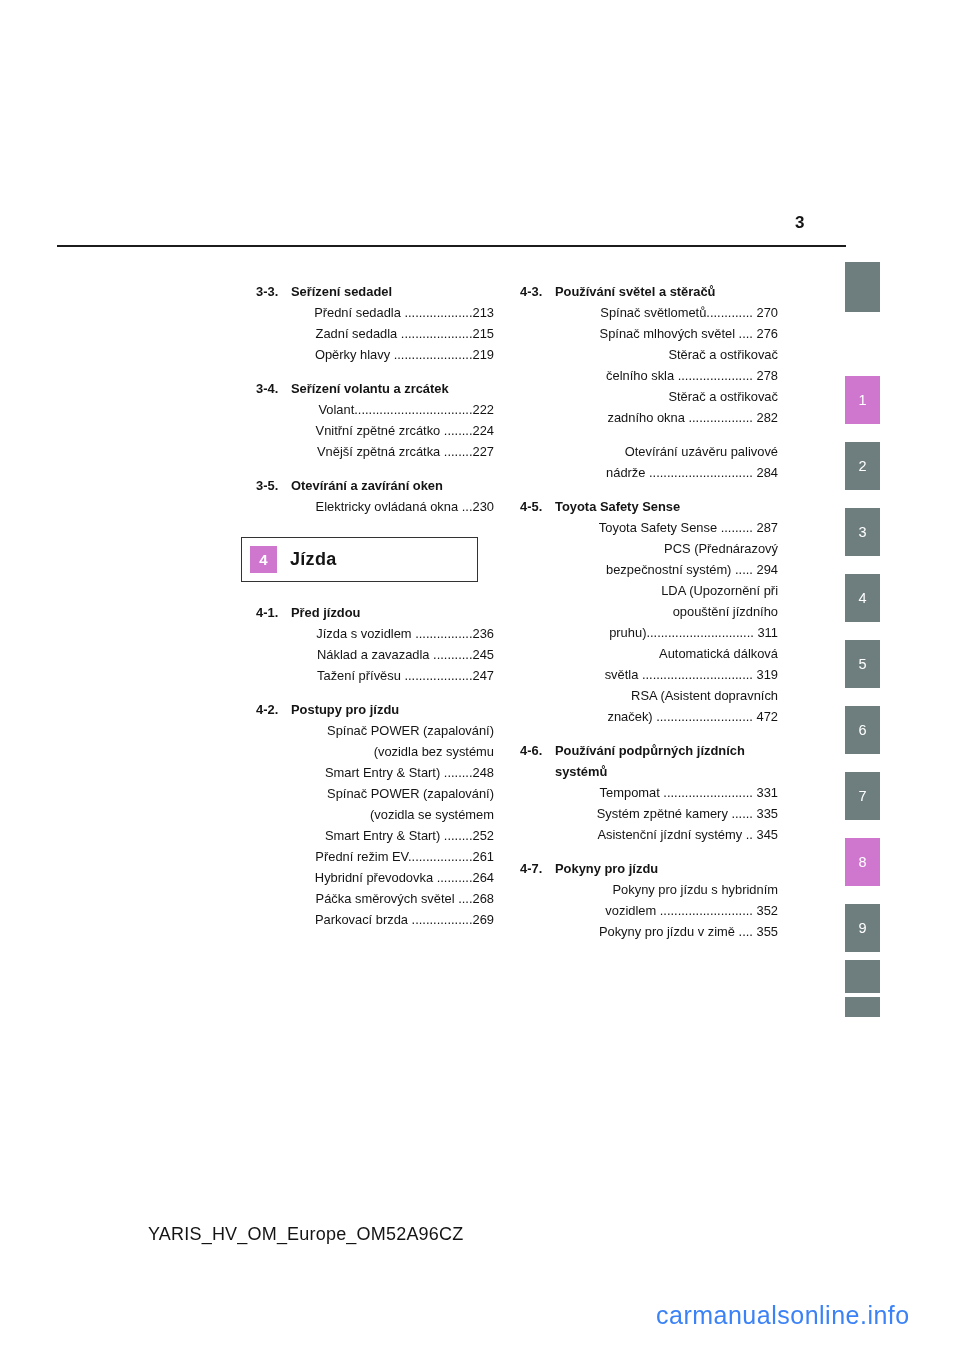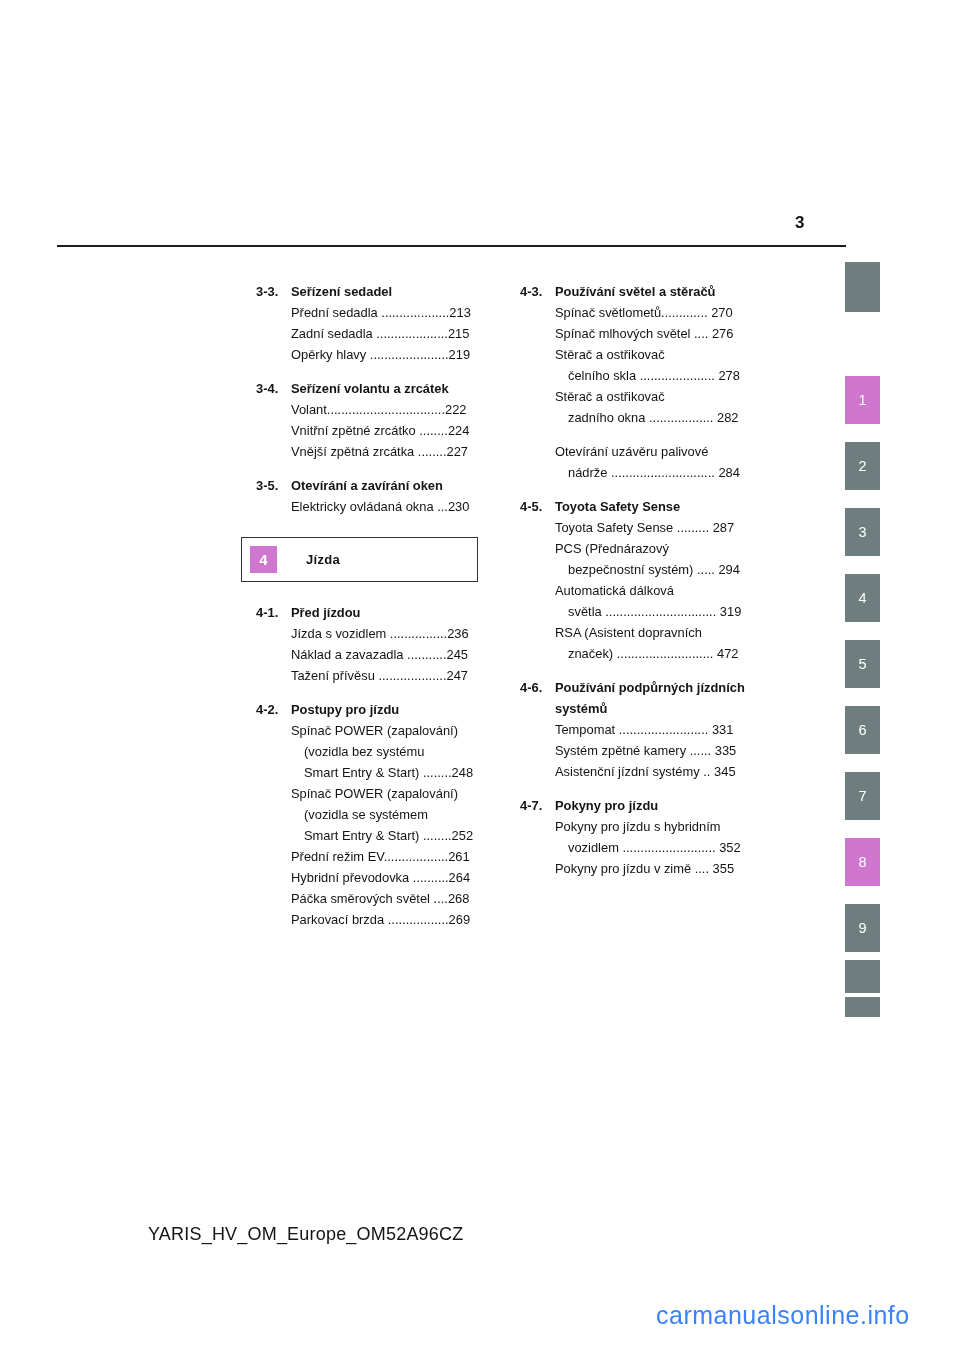"Přední sedadla ...................213" .entry { text-align: none -> right }
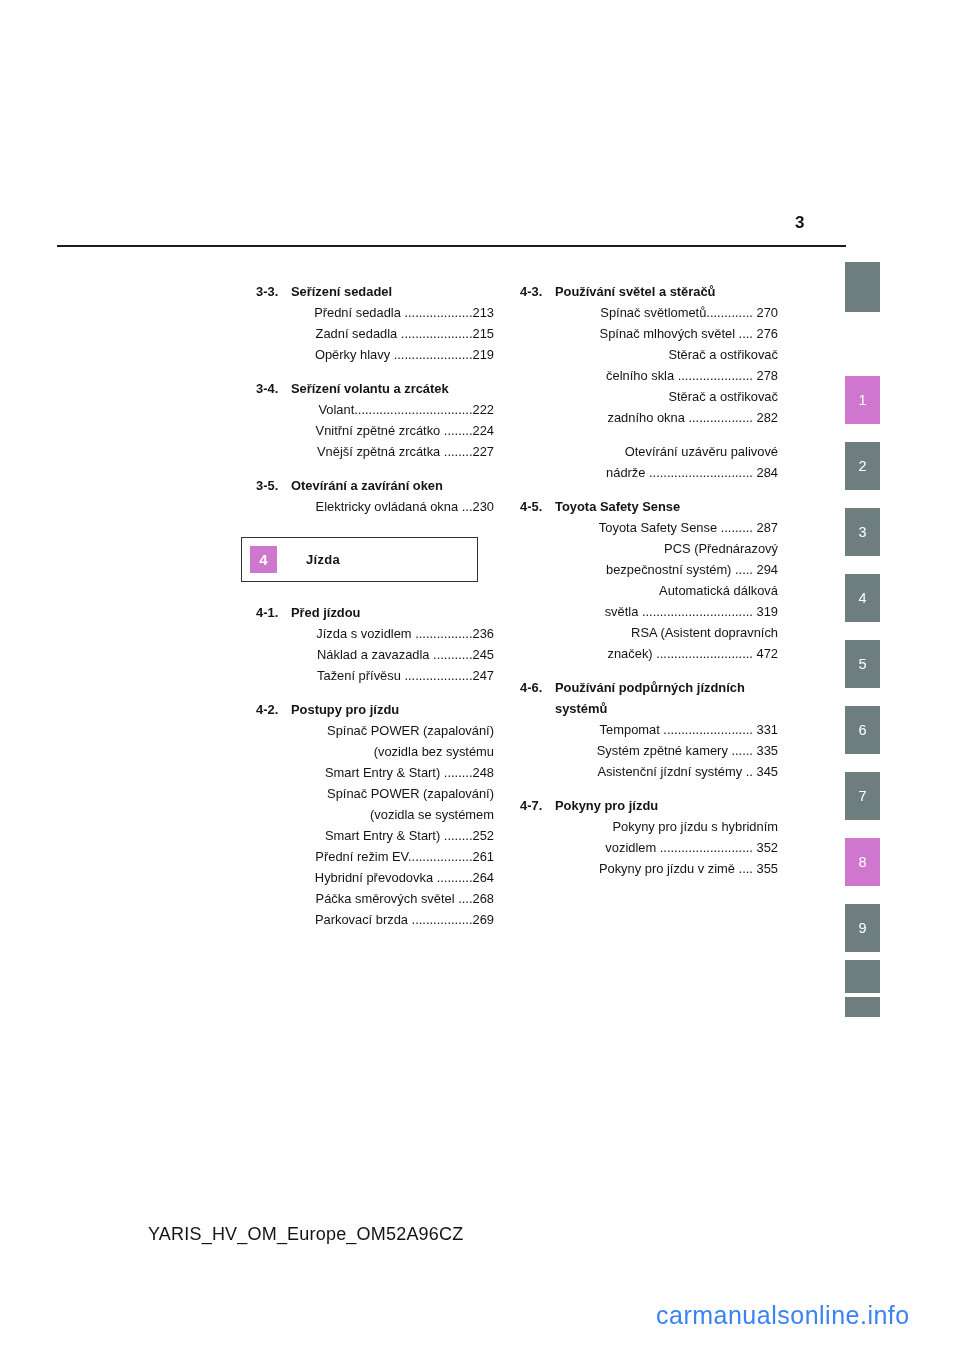"Jízda" .chap-label { font-size: 13px -> 18px; margin-left: 29px -> 13px }
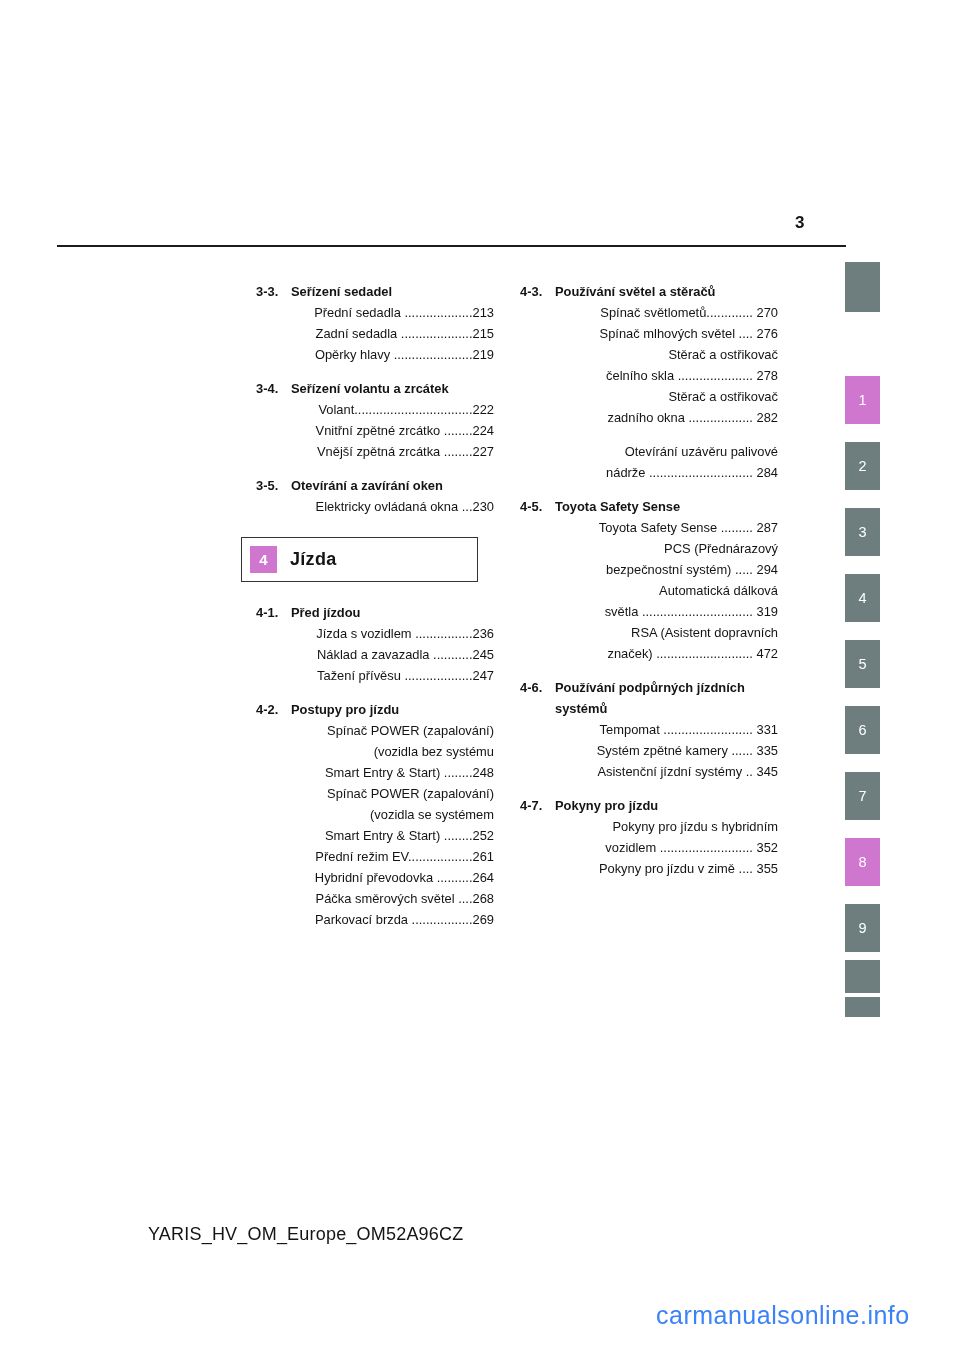"LDA (Upozornění při" div.entry { html: none -> <div>LDA (Upozornění při opouštění jízdního pruhu).............................. 311</div> }
